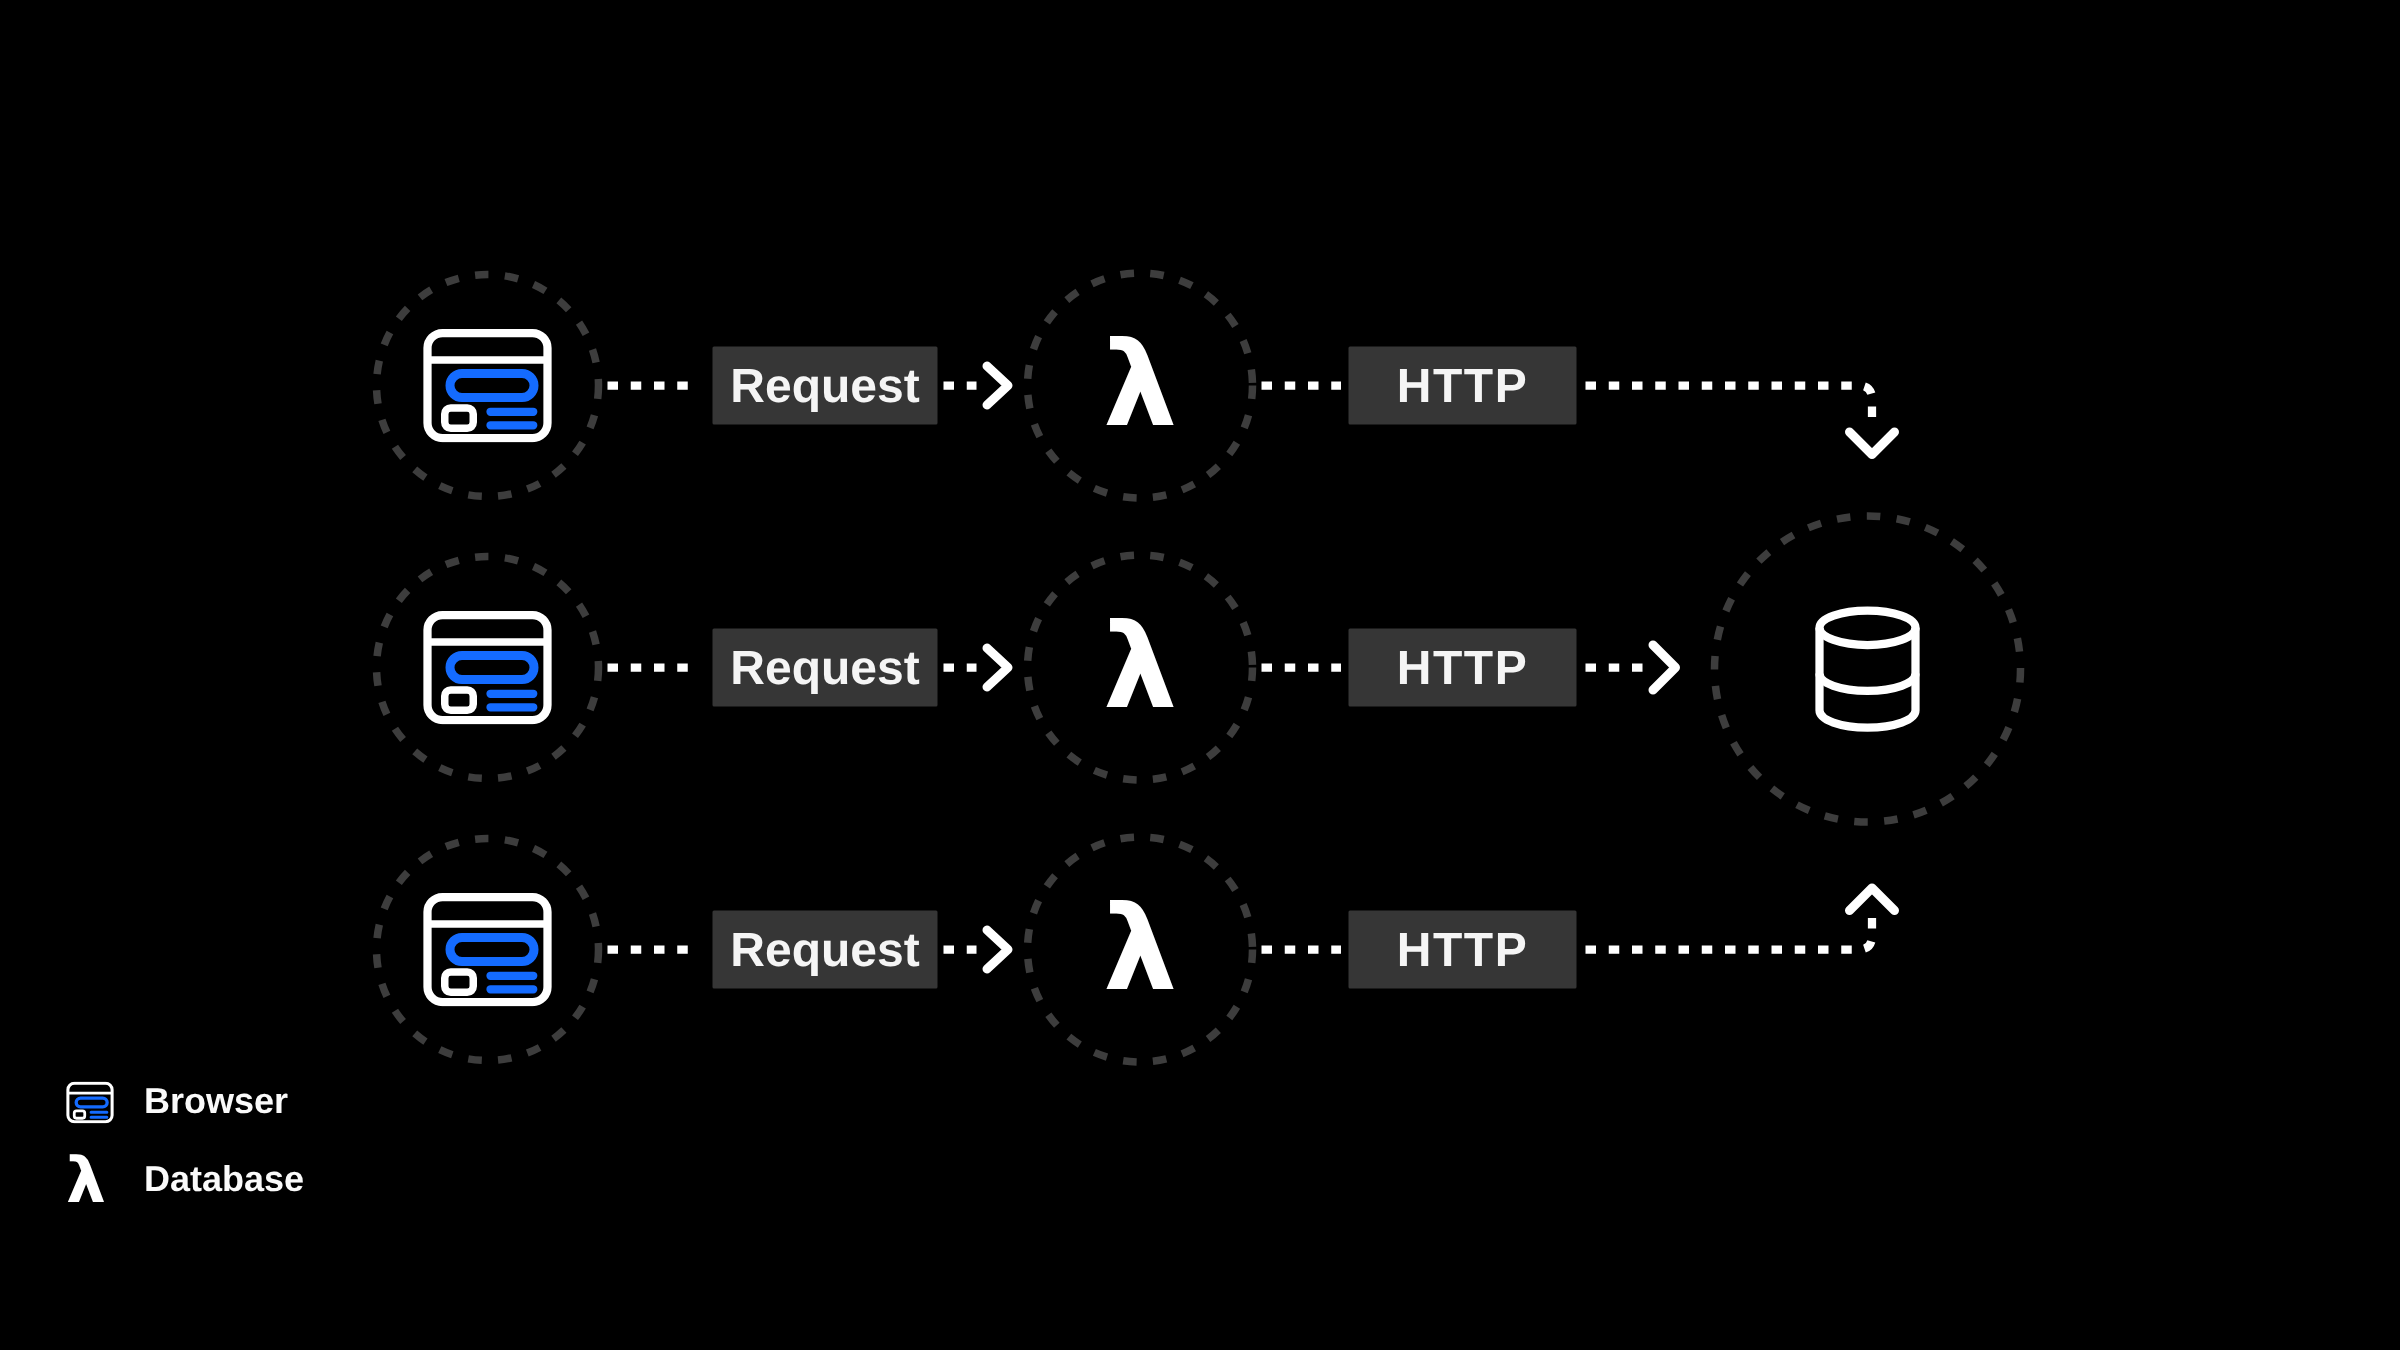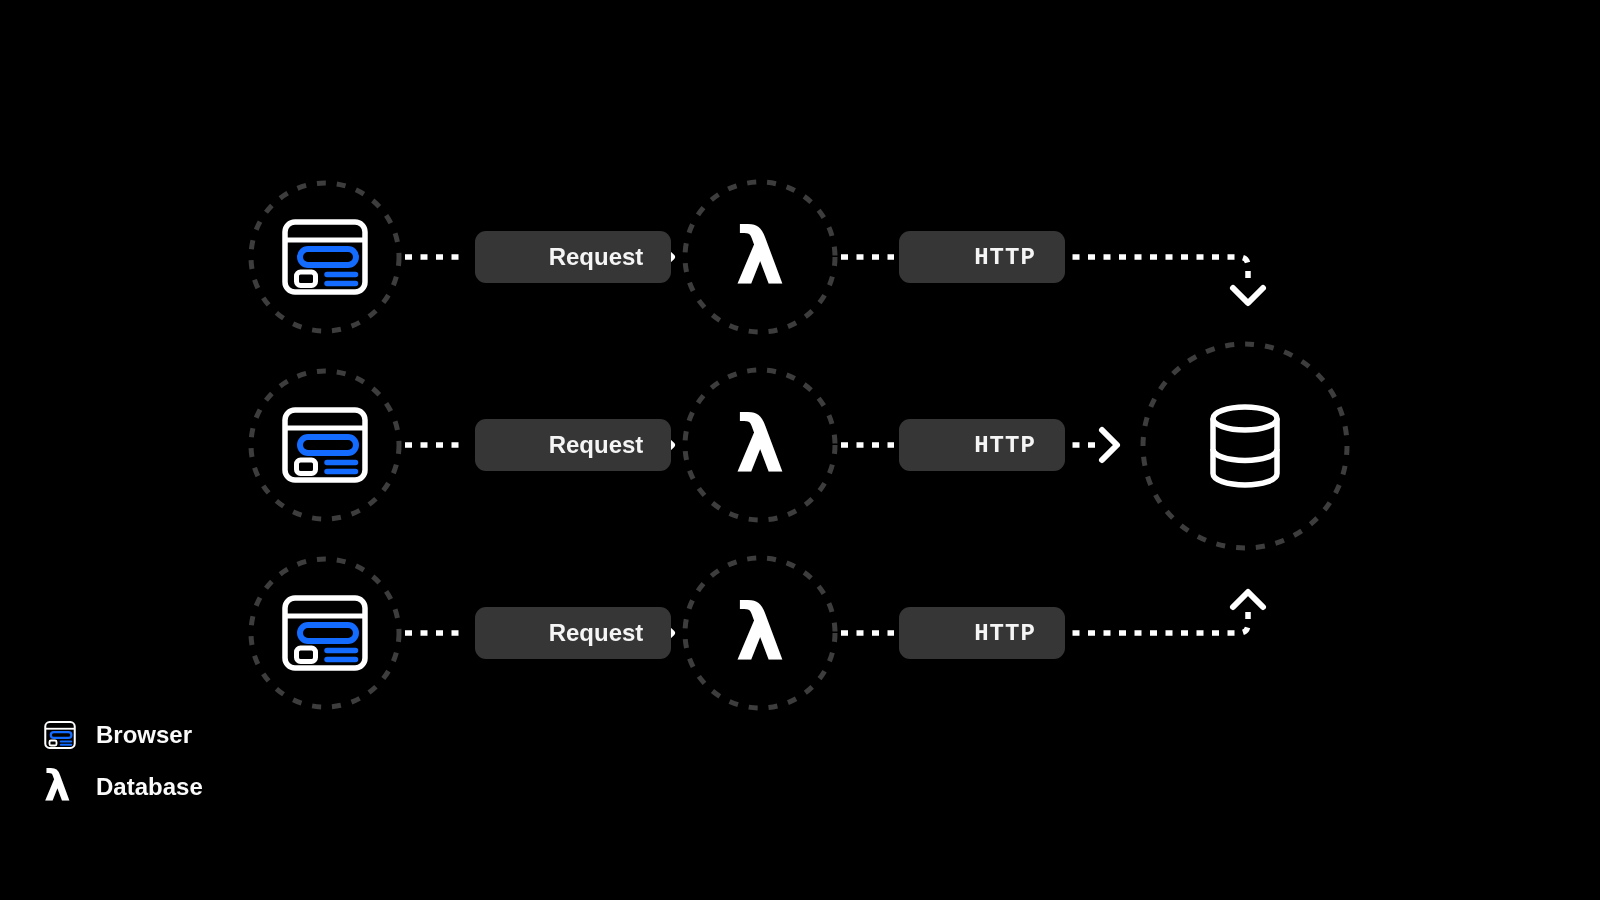"Request" .pill { border-radius: 11px -> 1px; font-size: 24px -> 32px; padding-left: 46px -> none }
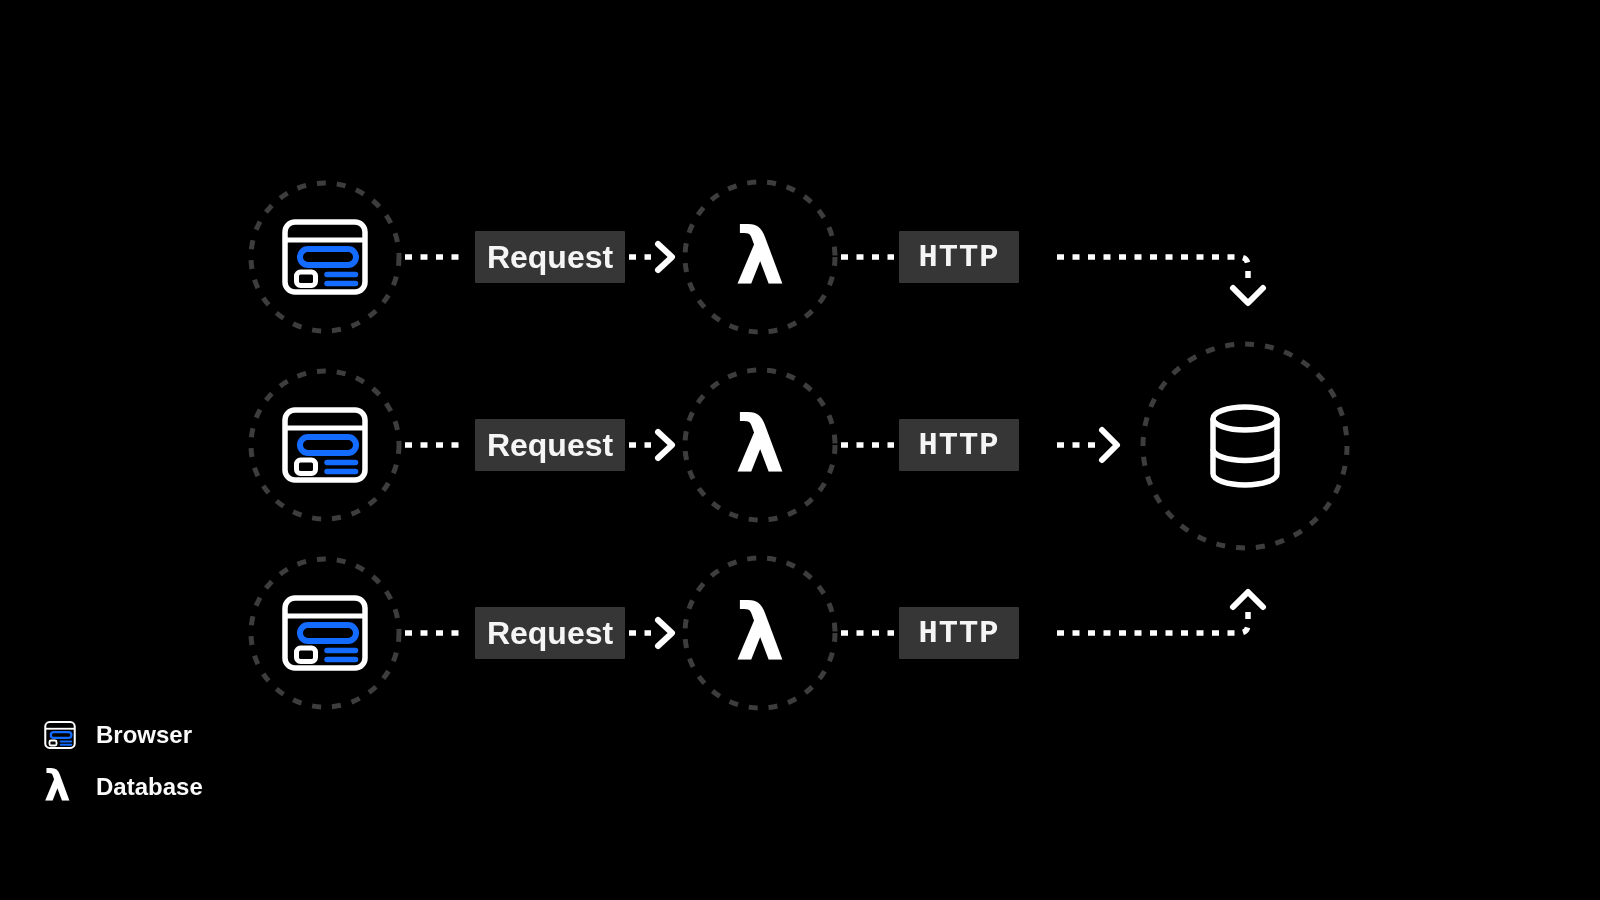"HTTP" .pill.http { font-family: Liberation Mono, monospace -> none; width: 120px -> 152px }
